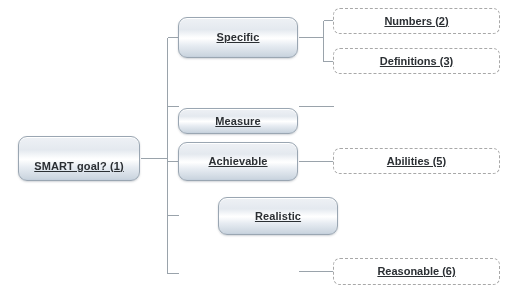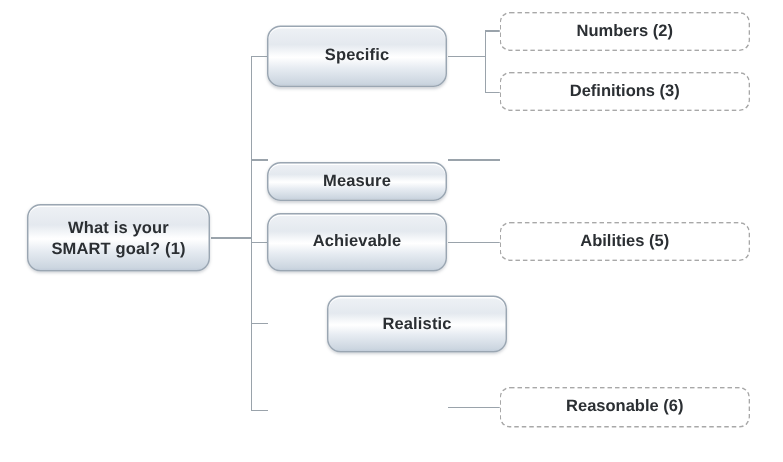"Numbers (2)" .node { text-align: center -> left; text-decoration: none -> underline }
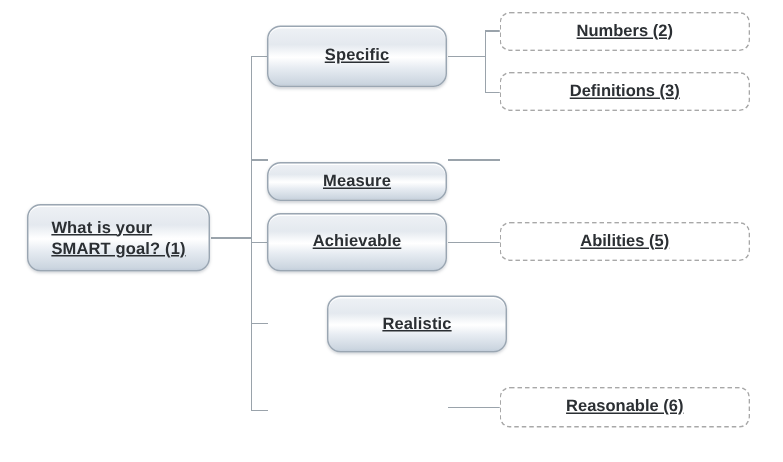"What is your" span { html: <span>What is your</span> -> none }
